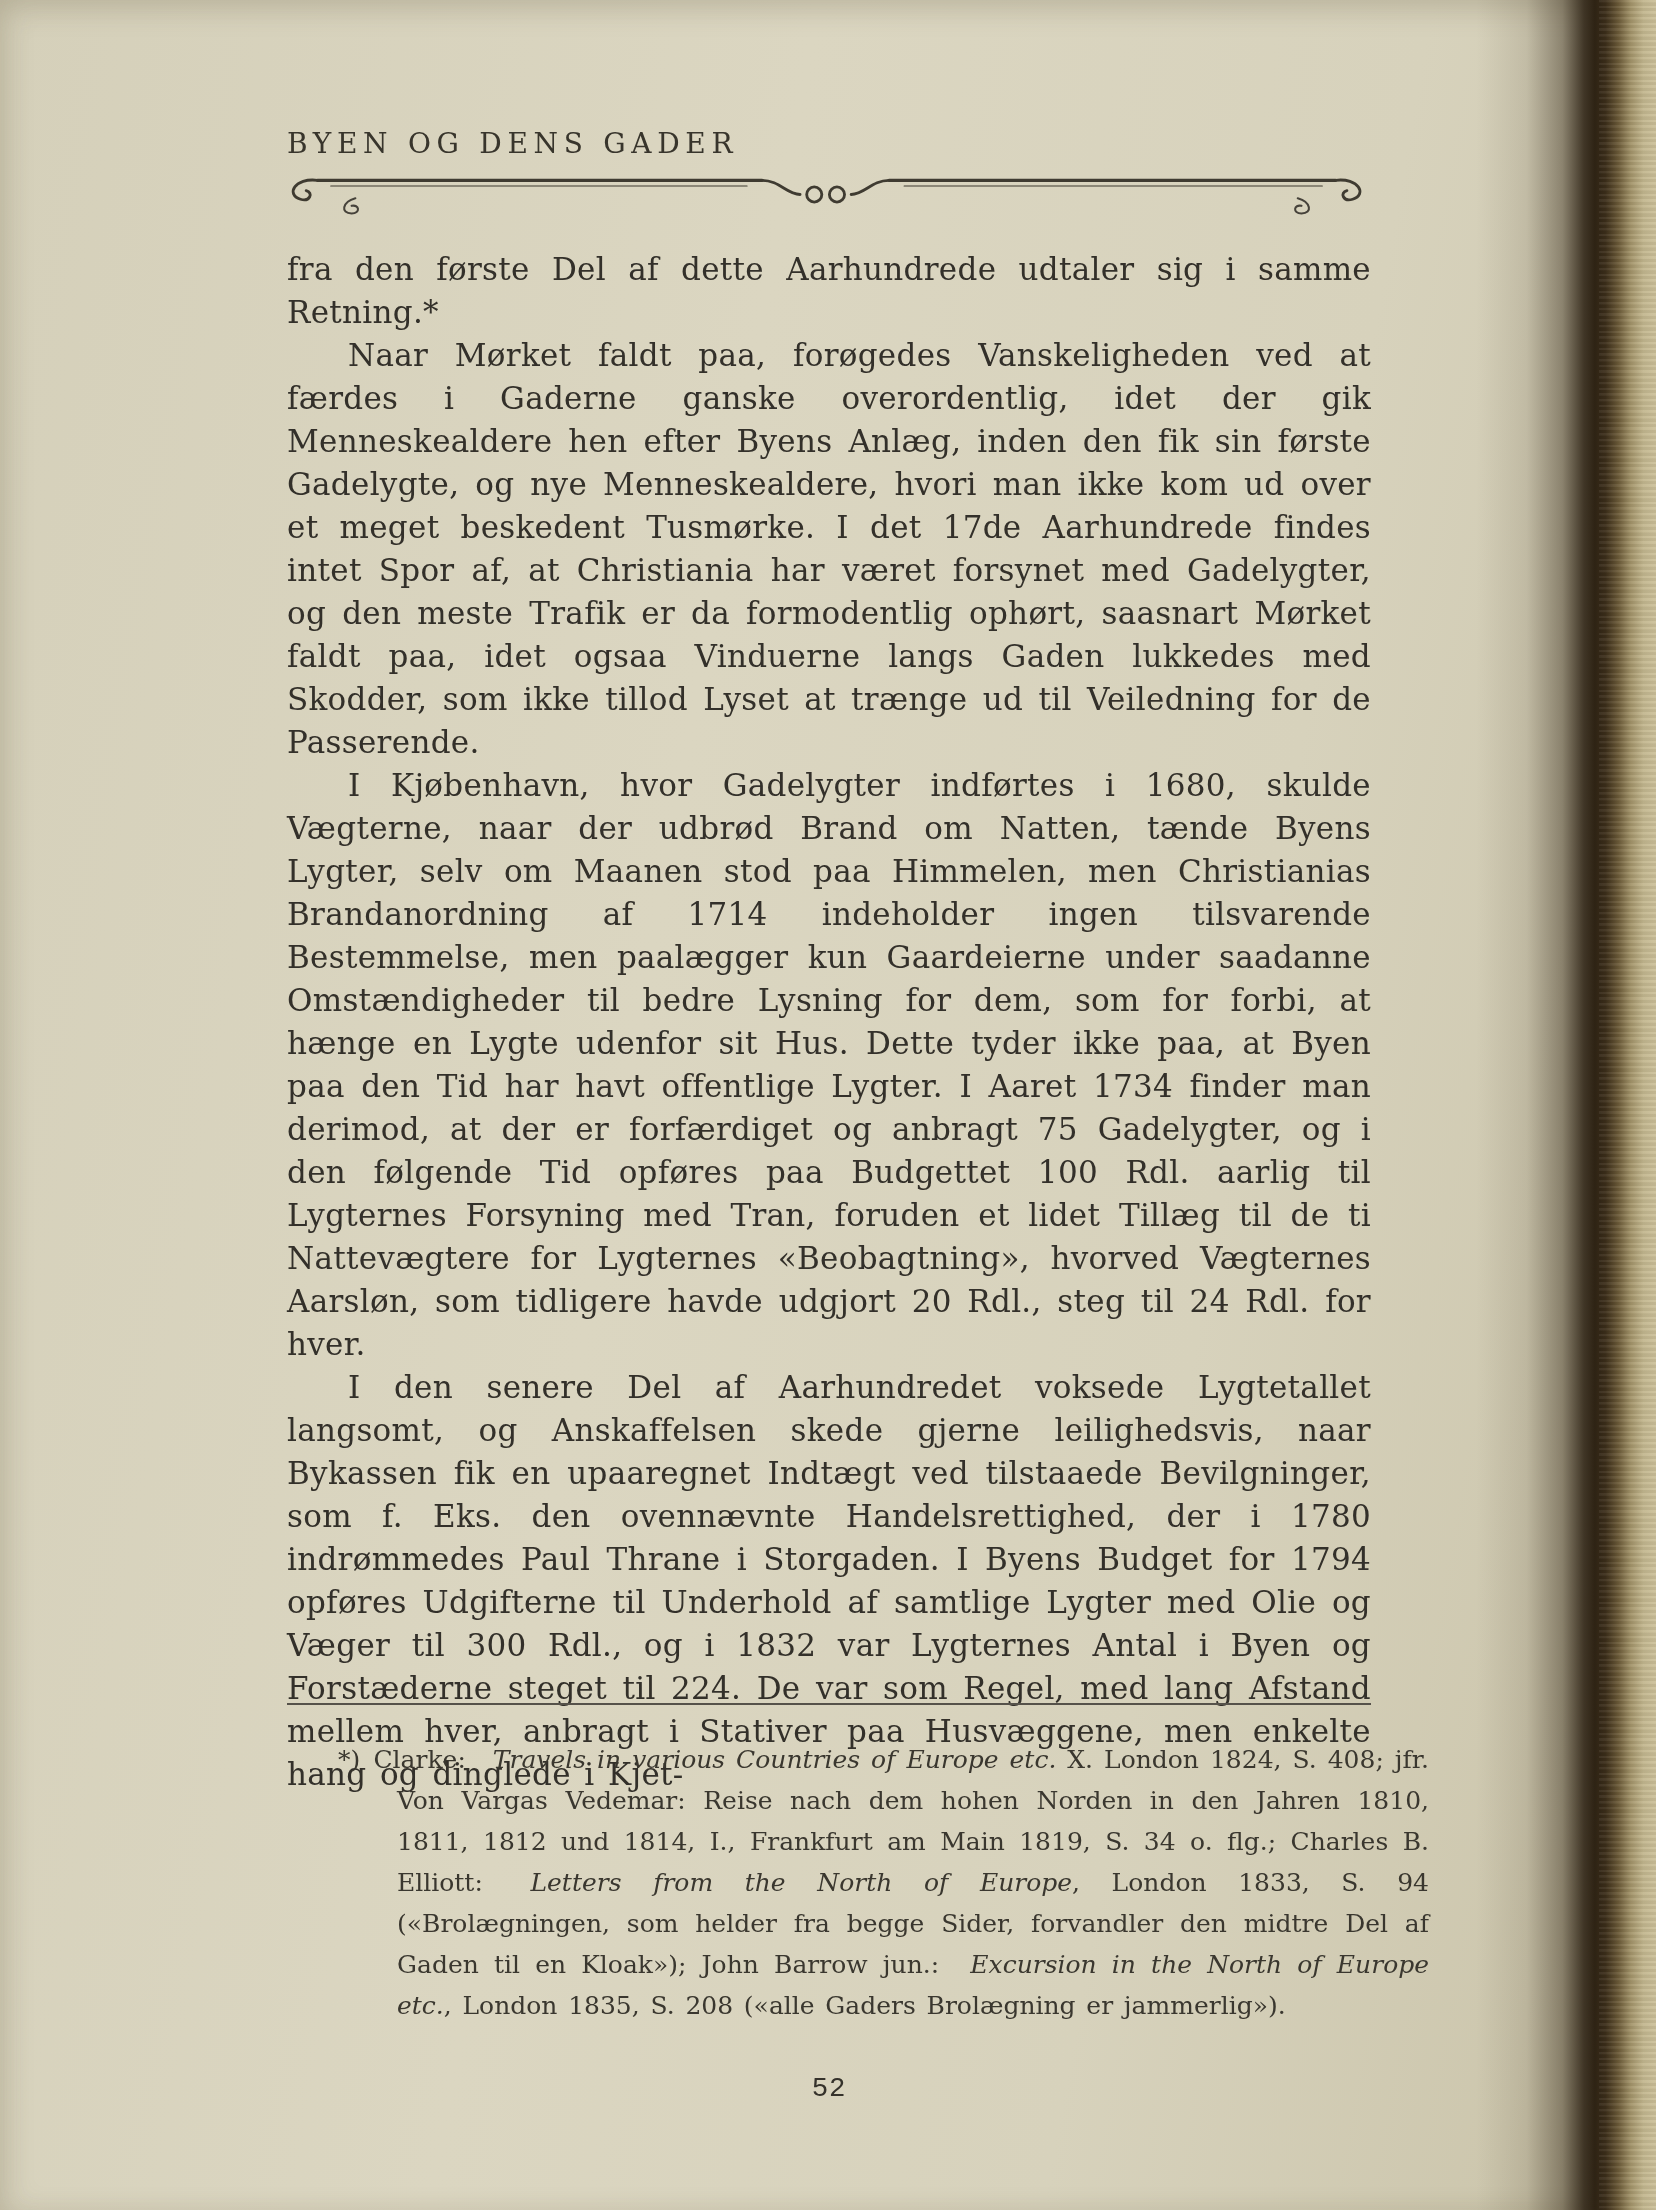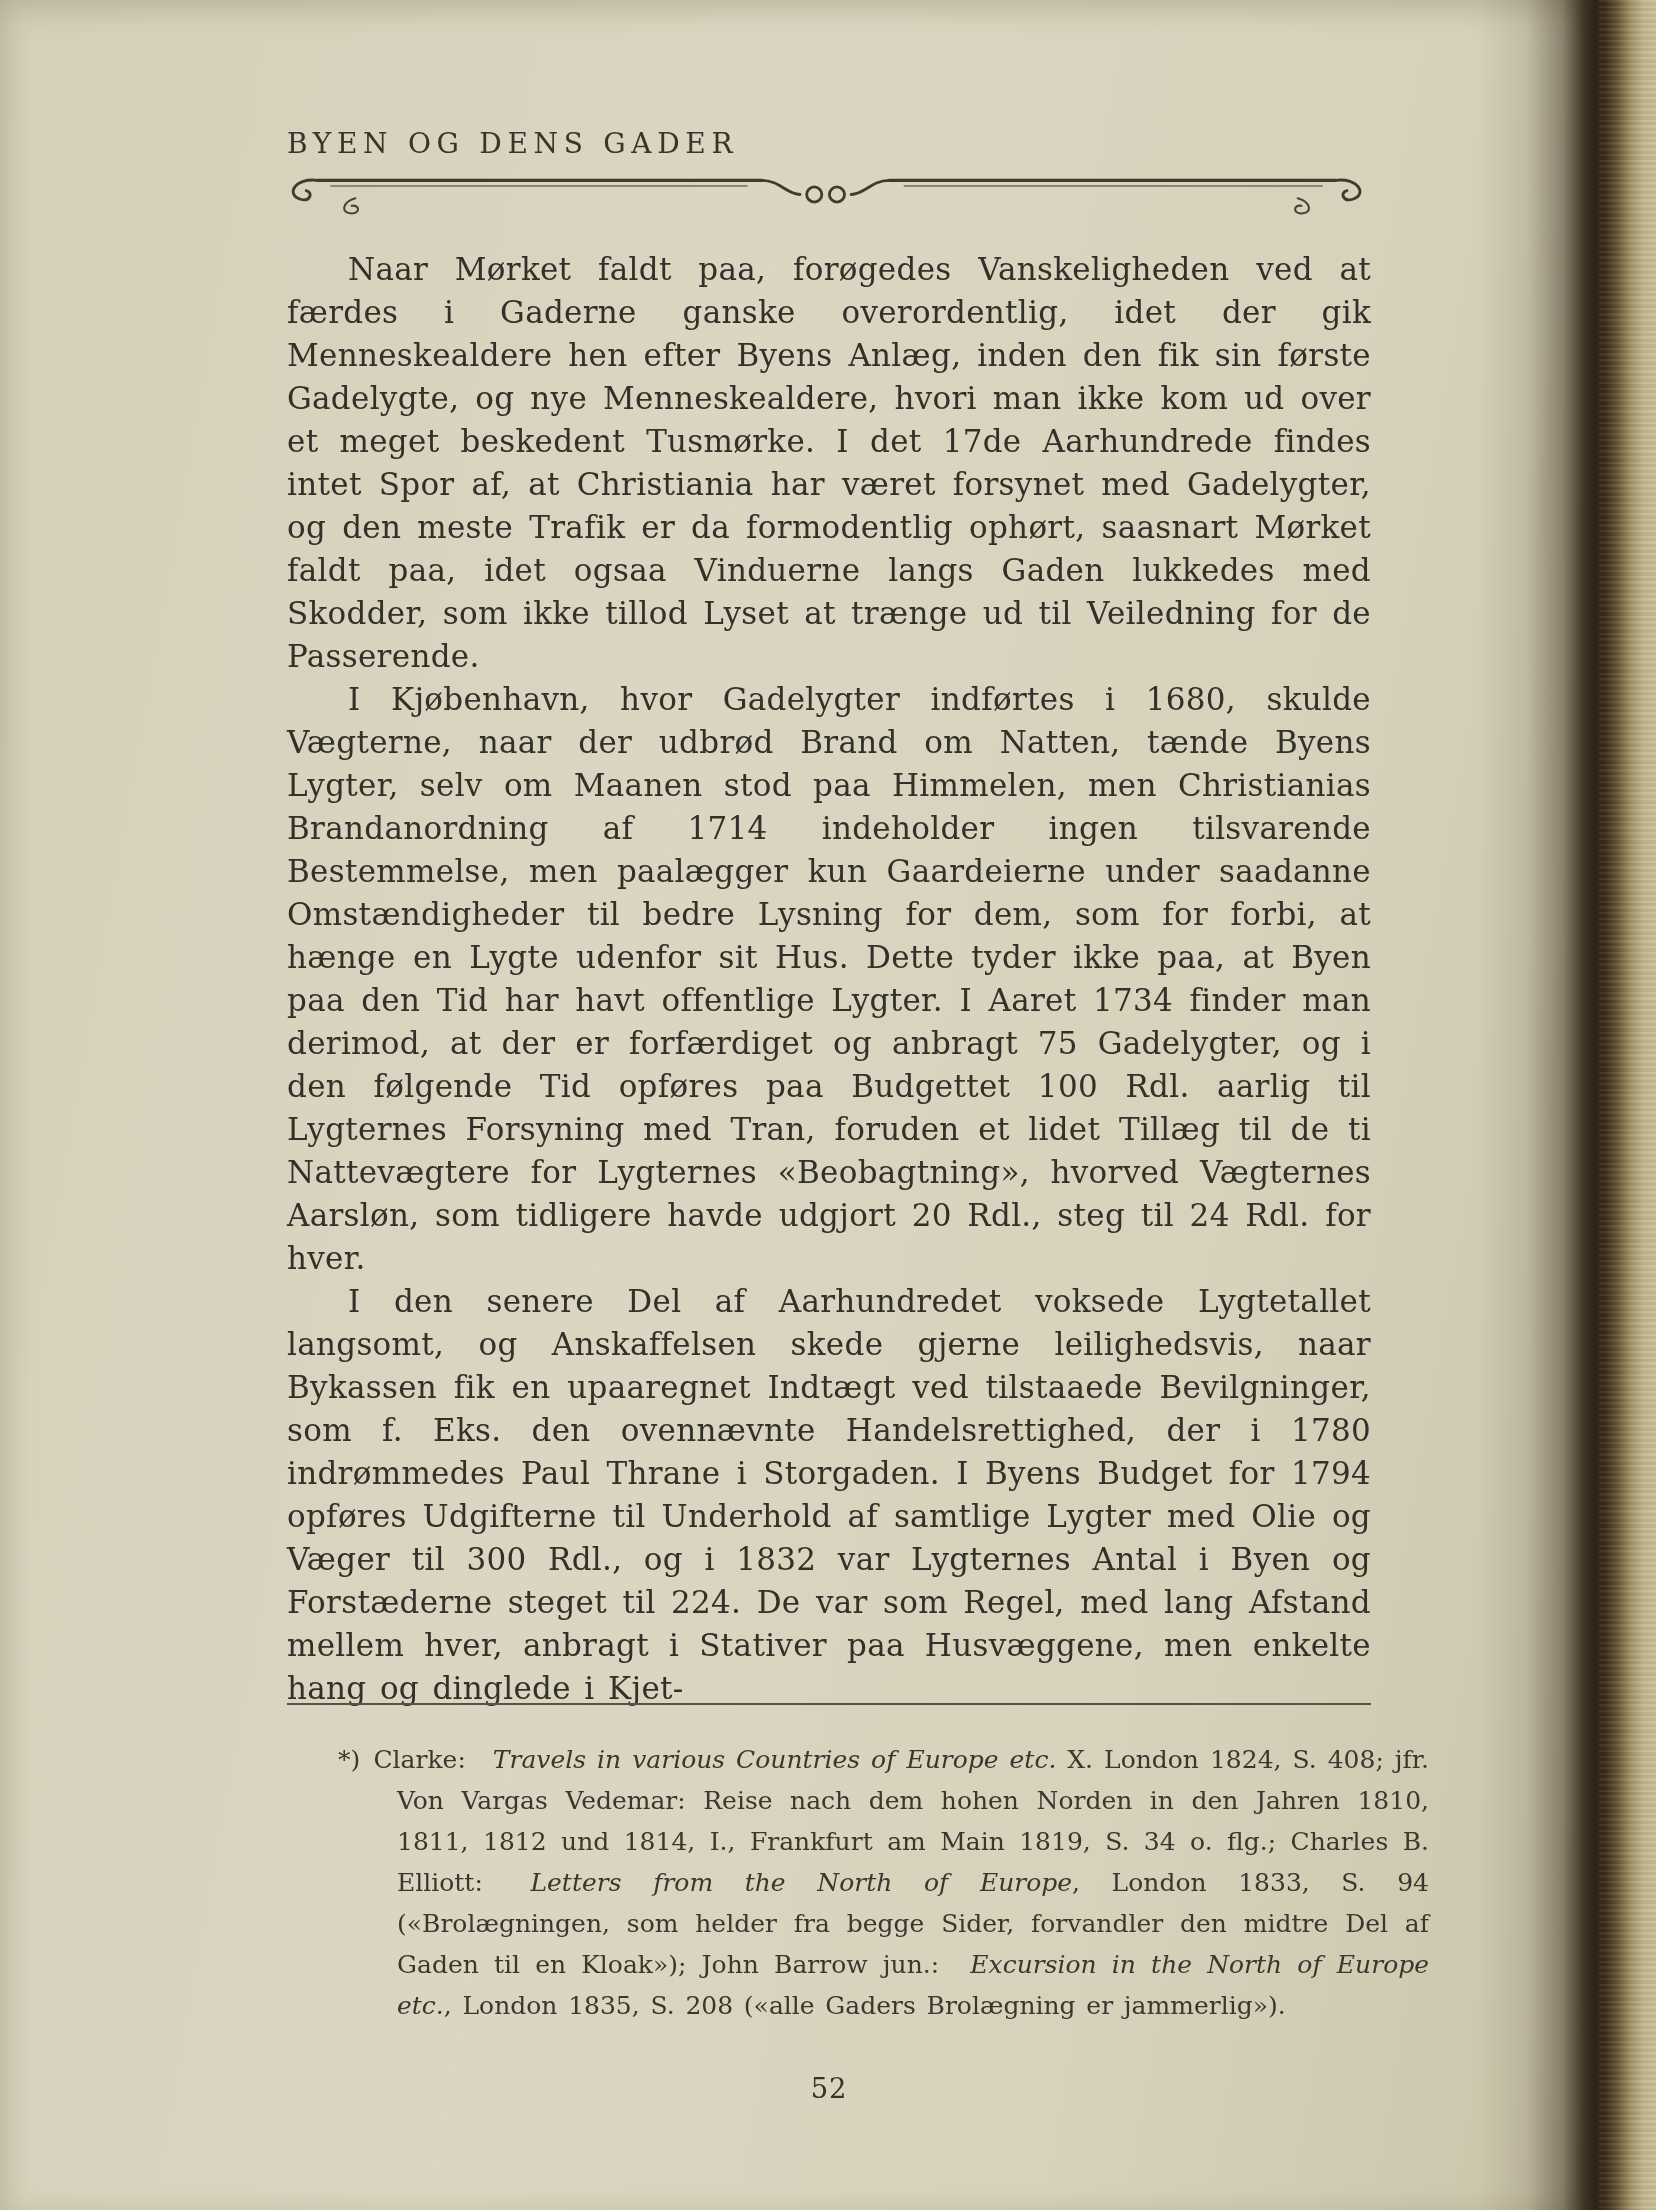"fra den første Del af" p.no-indent { html: none -> <p>fra den første Del af dette Aarhundrede udtaler sig i samme Retning.*</p> }
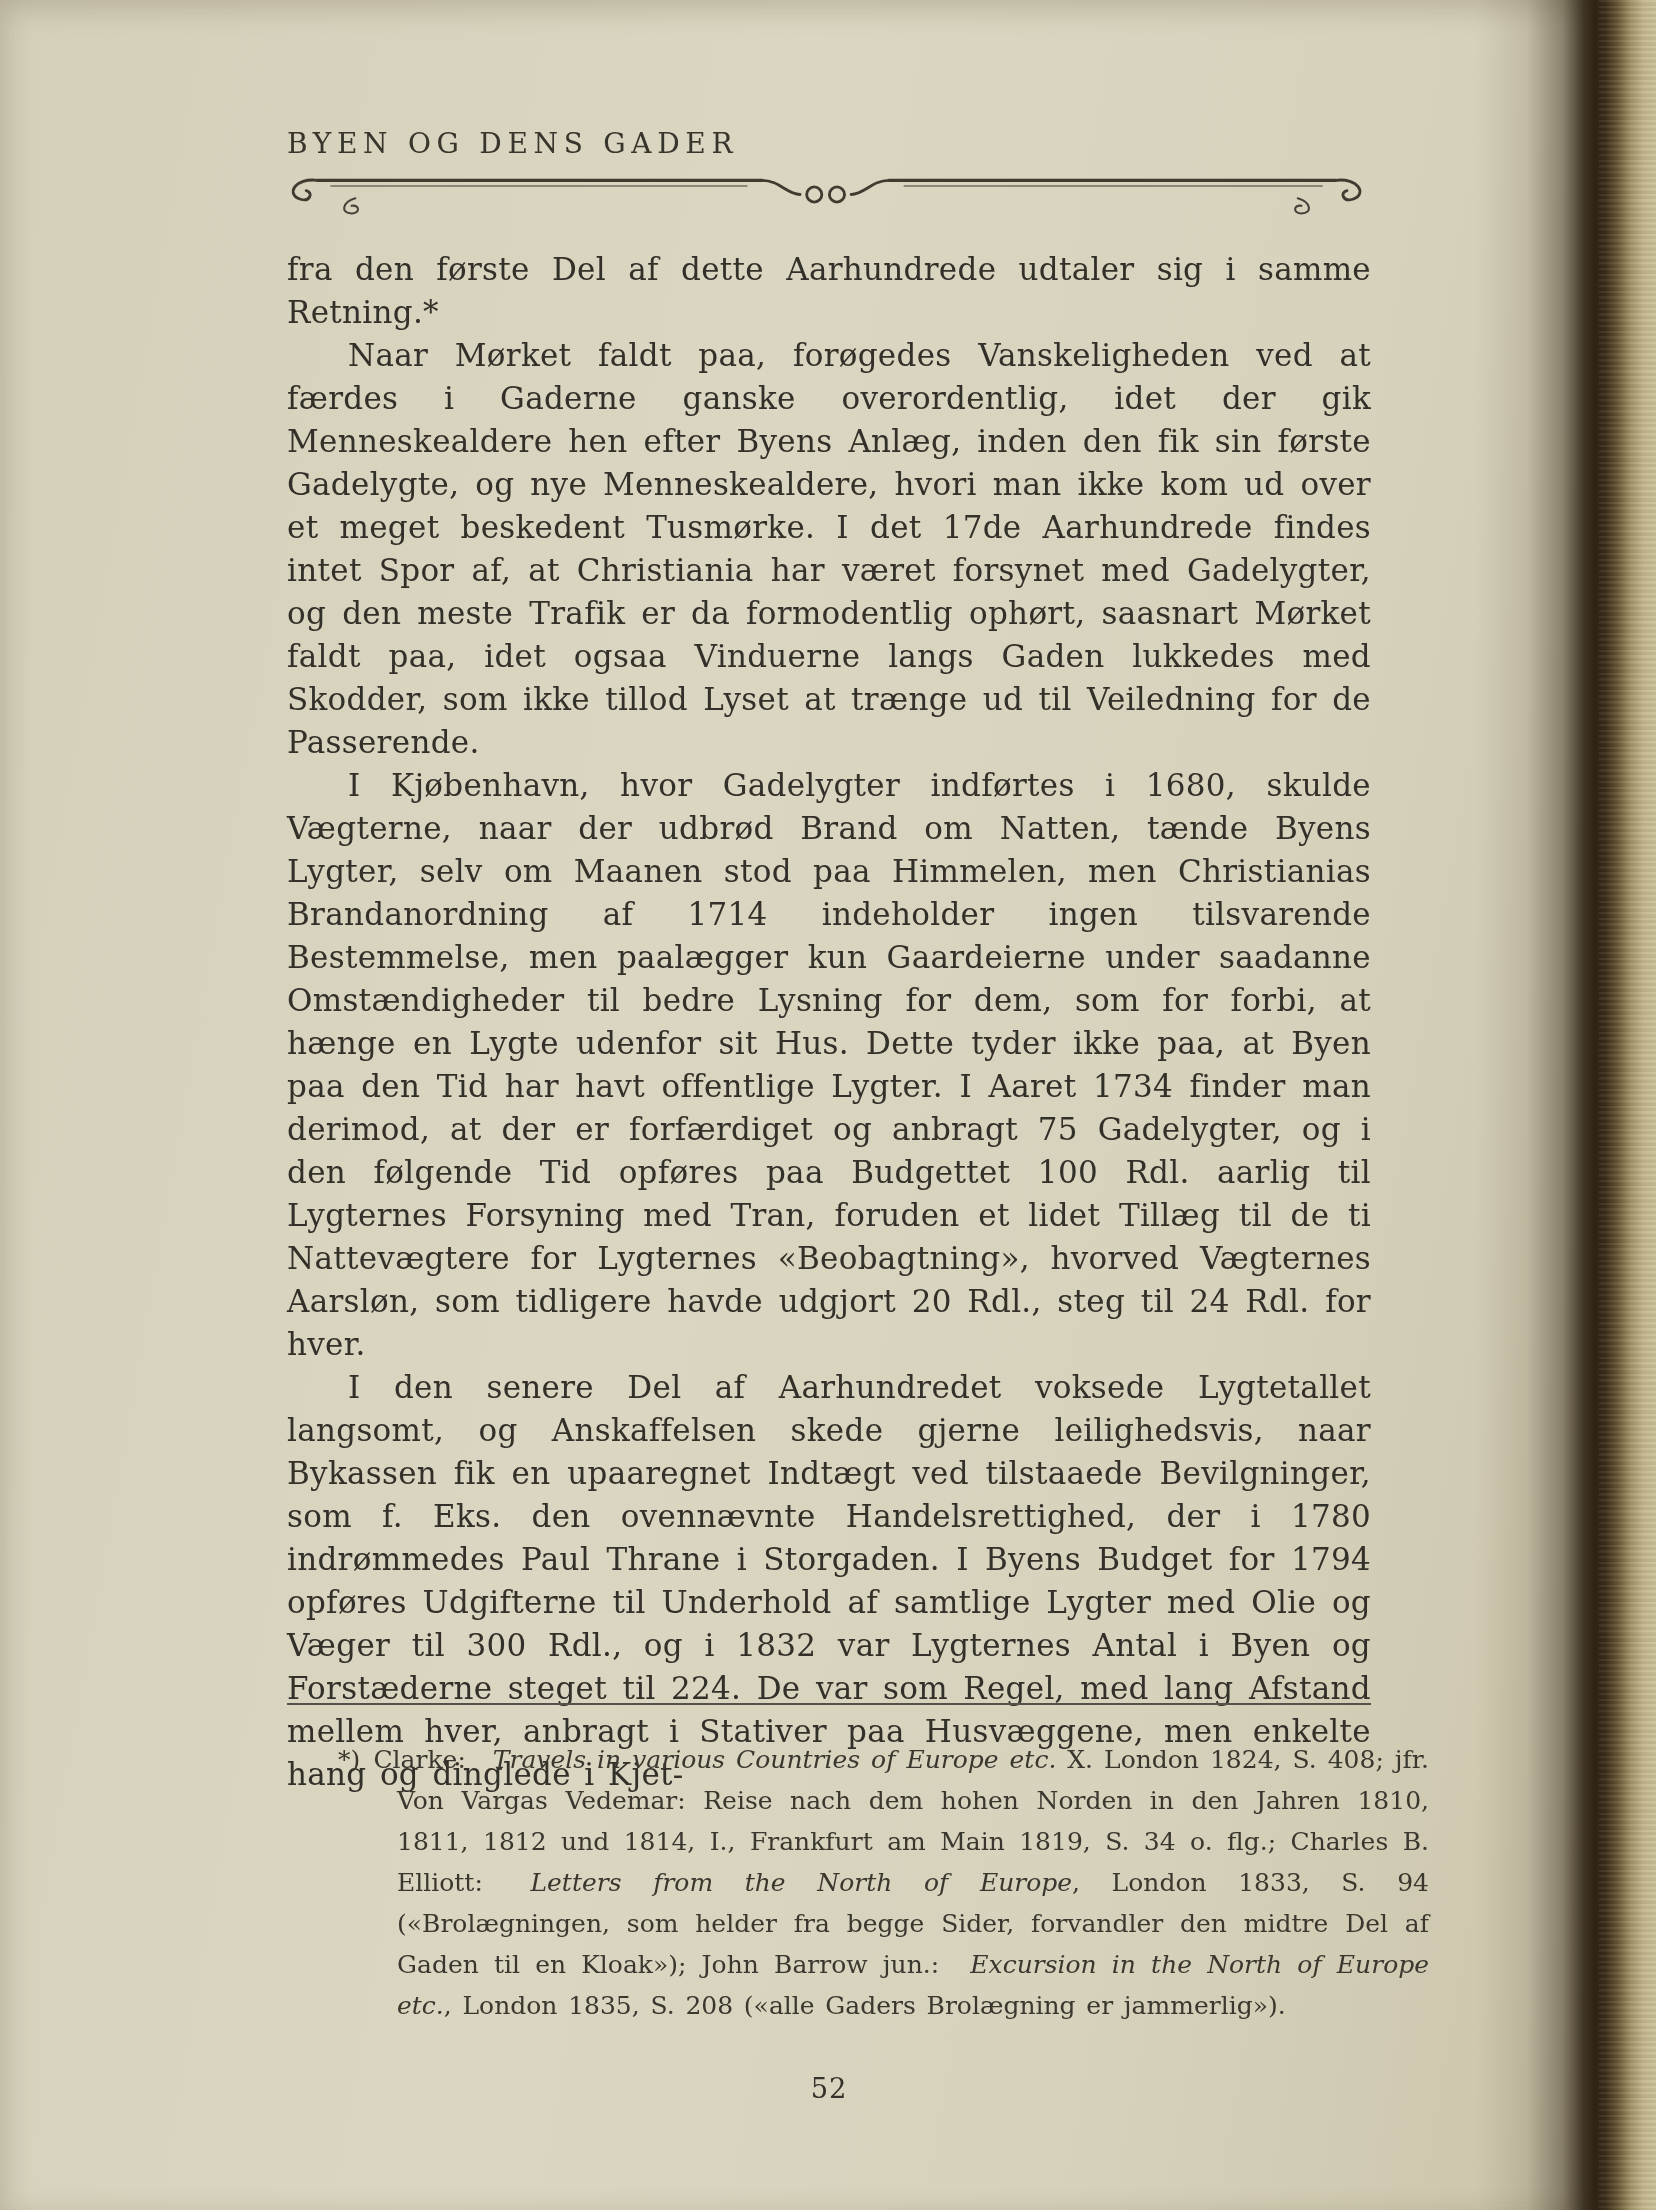"52" .page-number { font-family: none -> Liberation Mono, monospace }
